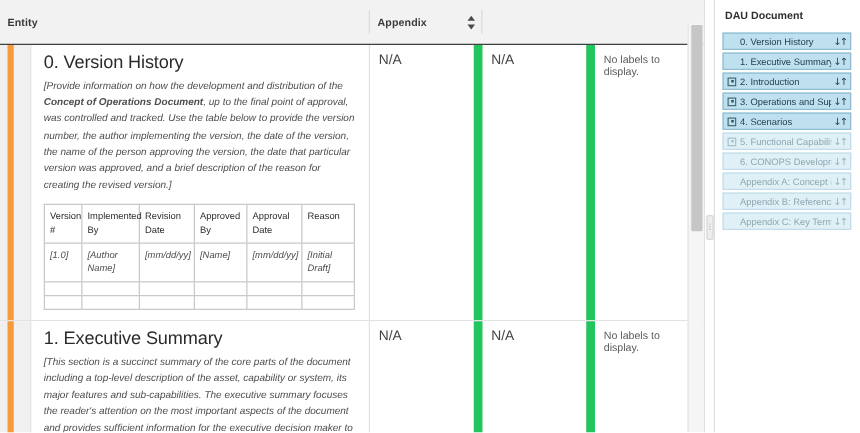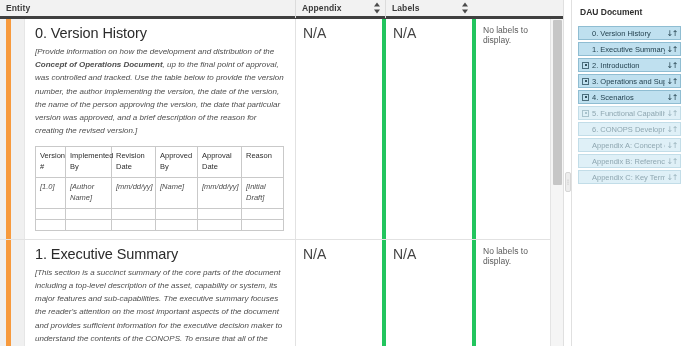"Entity" #header-row { border-bottom: 3px solid #404040 -> 1px solid #404040; height: 19px -> 36px }
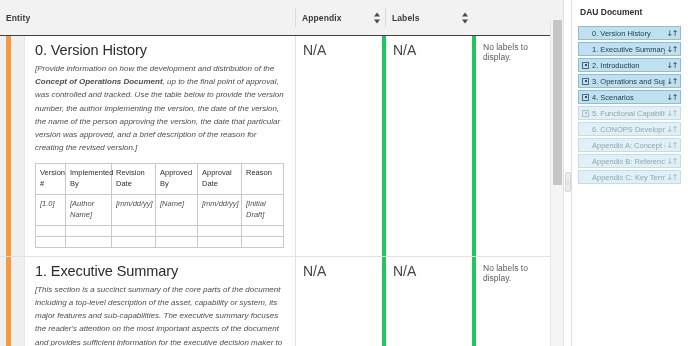"Labels" div.hcell { html: <div> <span>Labels</span> <span> <i></i> <i></i> </span> </div> -> none }
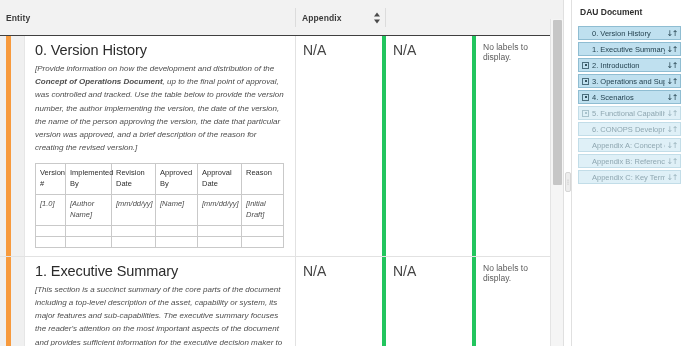"N/A" .rationale-cell, .quality-cell { border-right: 4px solid #22c55e -> 7px solid #22c55e; font-size: 14px -> 11px }
